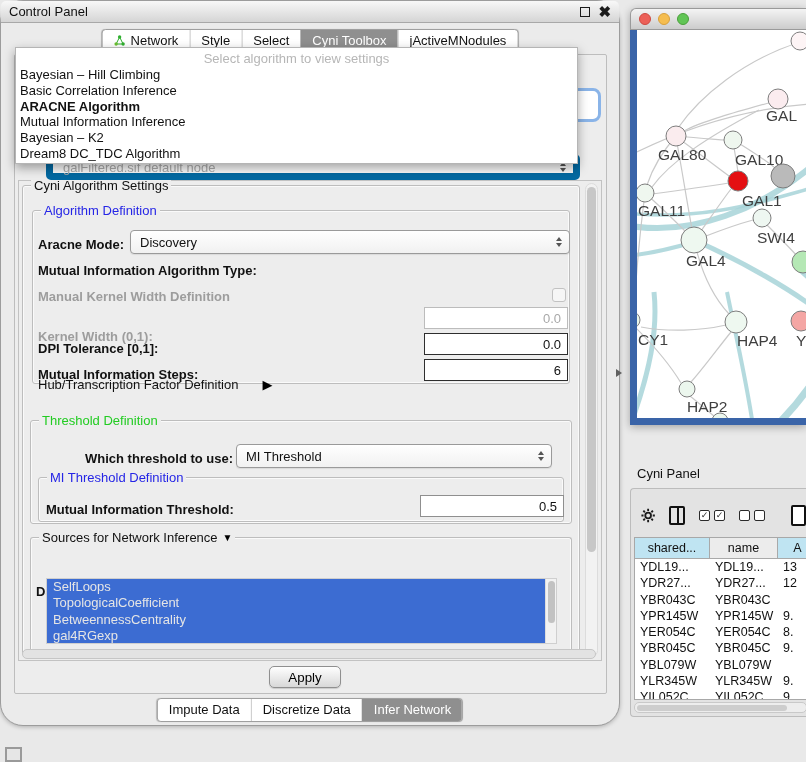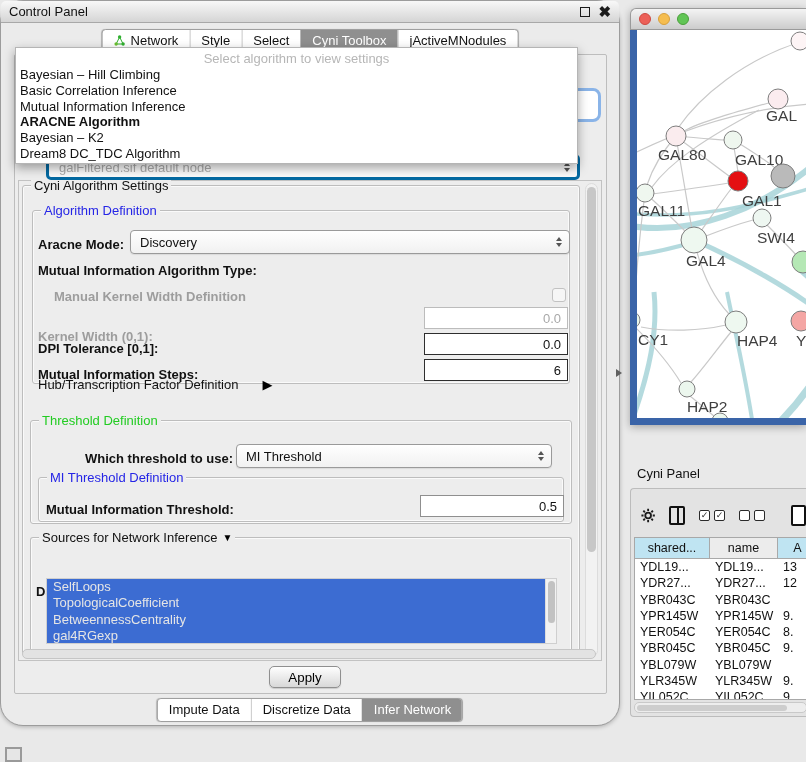"Mutual Information Inference" div.opt { order: before "ARACNE Algorithm" -> after "ARACNE Algorithm" }
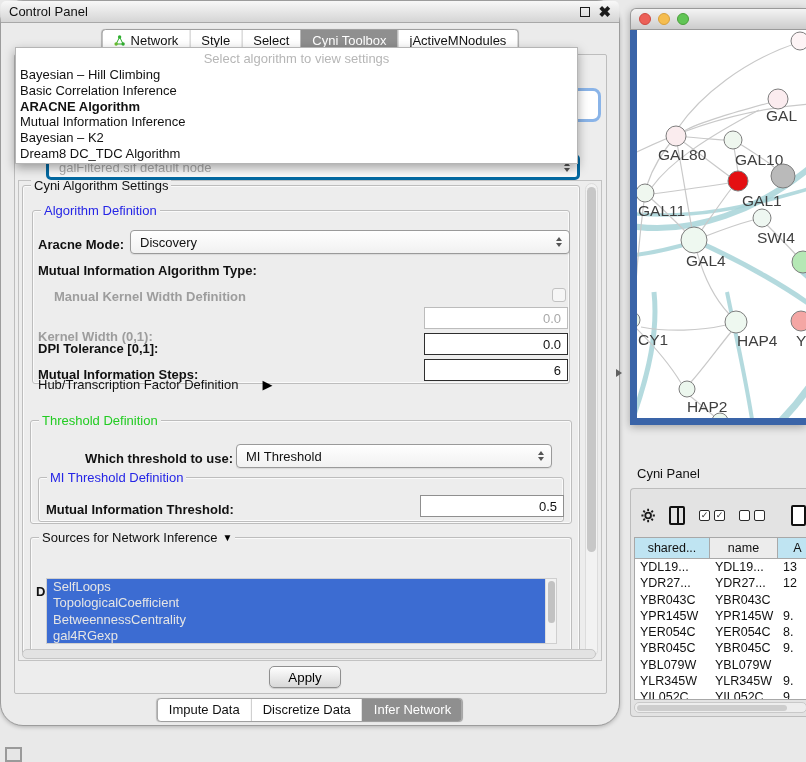"galFiltered.sif default node" .hidden-combo { border: 3px solid #0369a1 -> 7px solid #0369a1 }
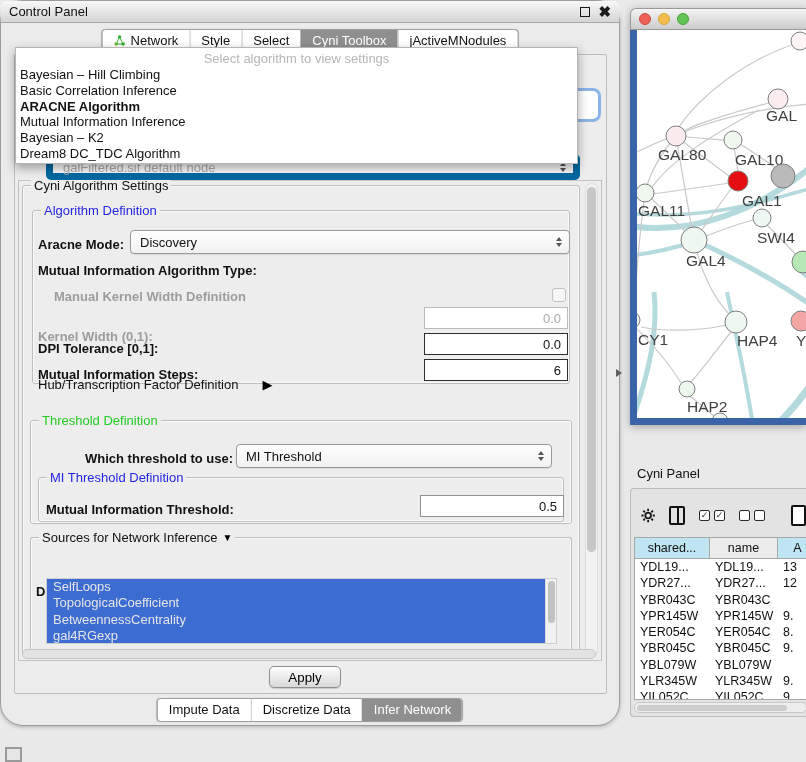"Manual Kernel Width Definition" span.flabel { margin-left: 16px -> none }
